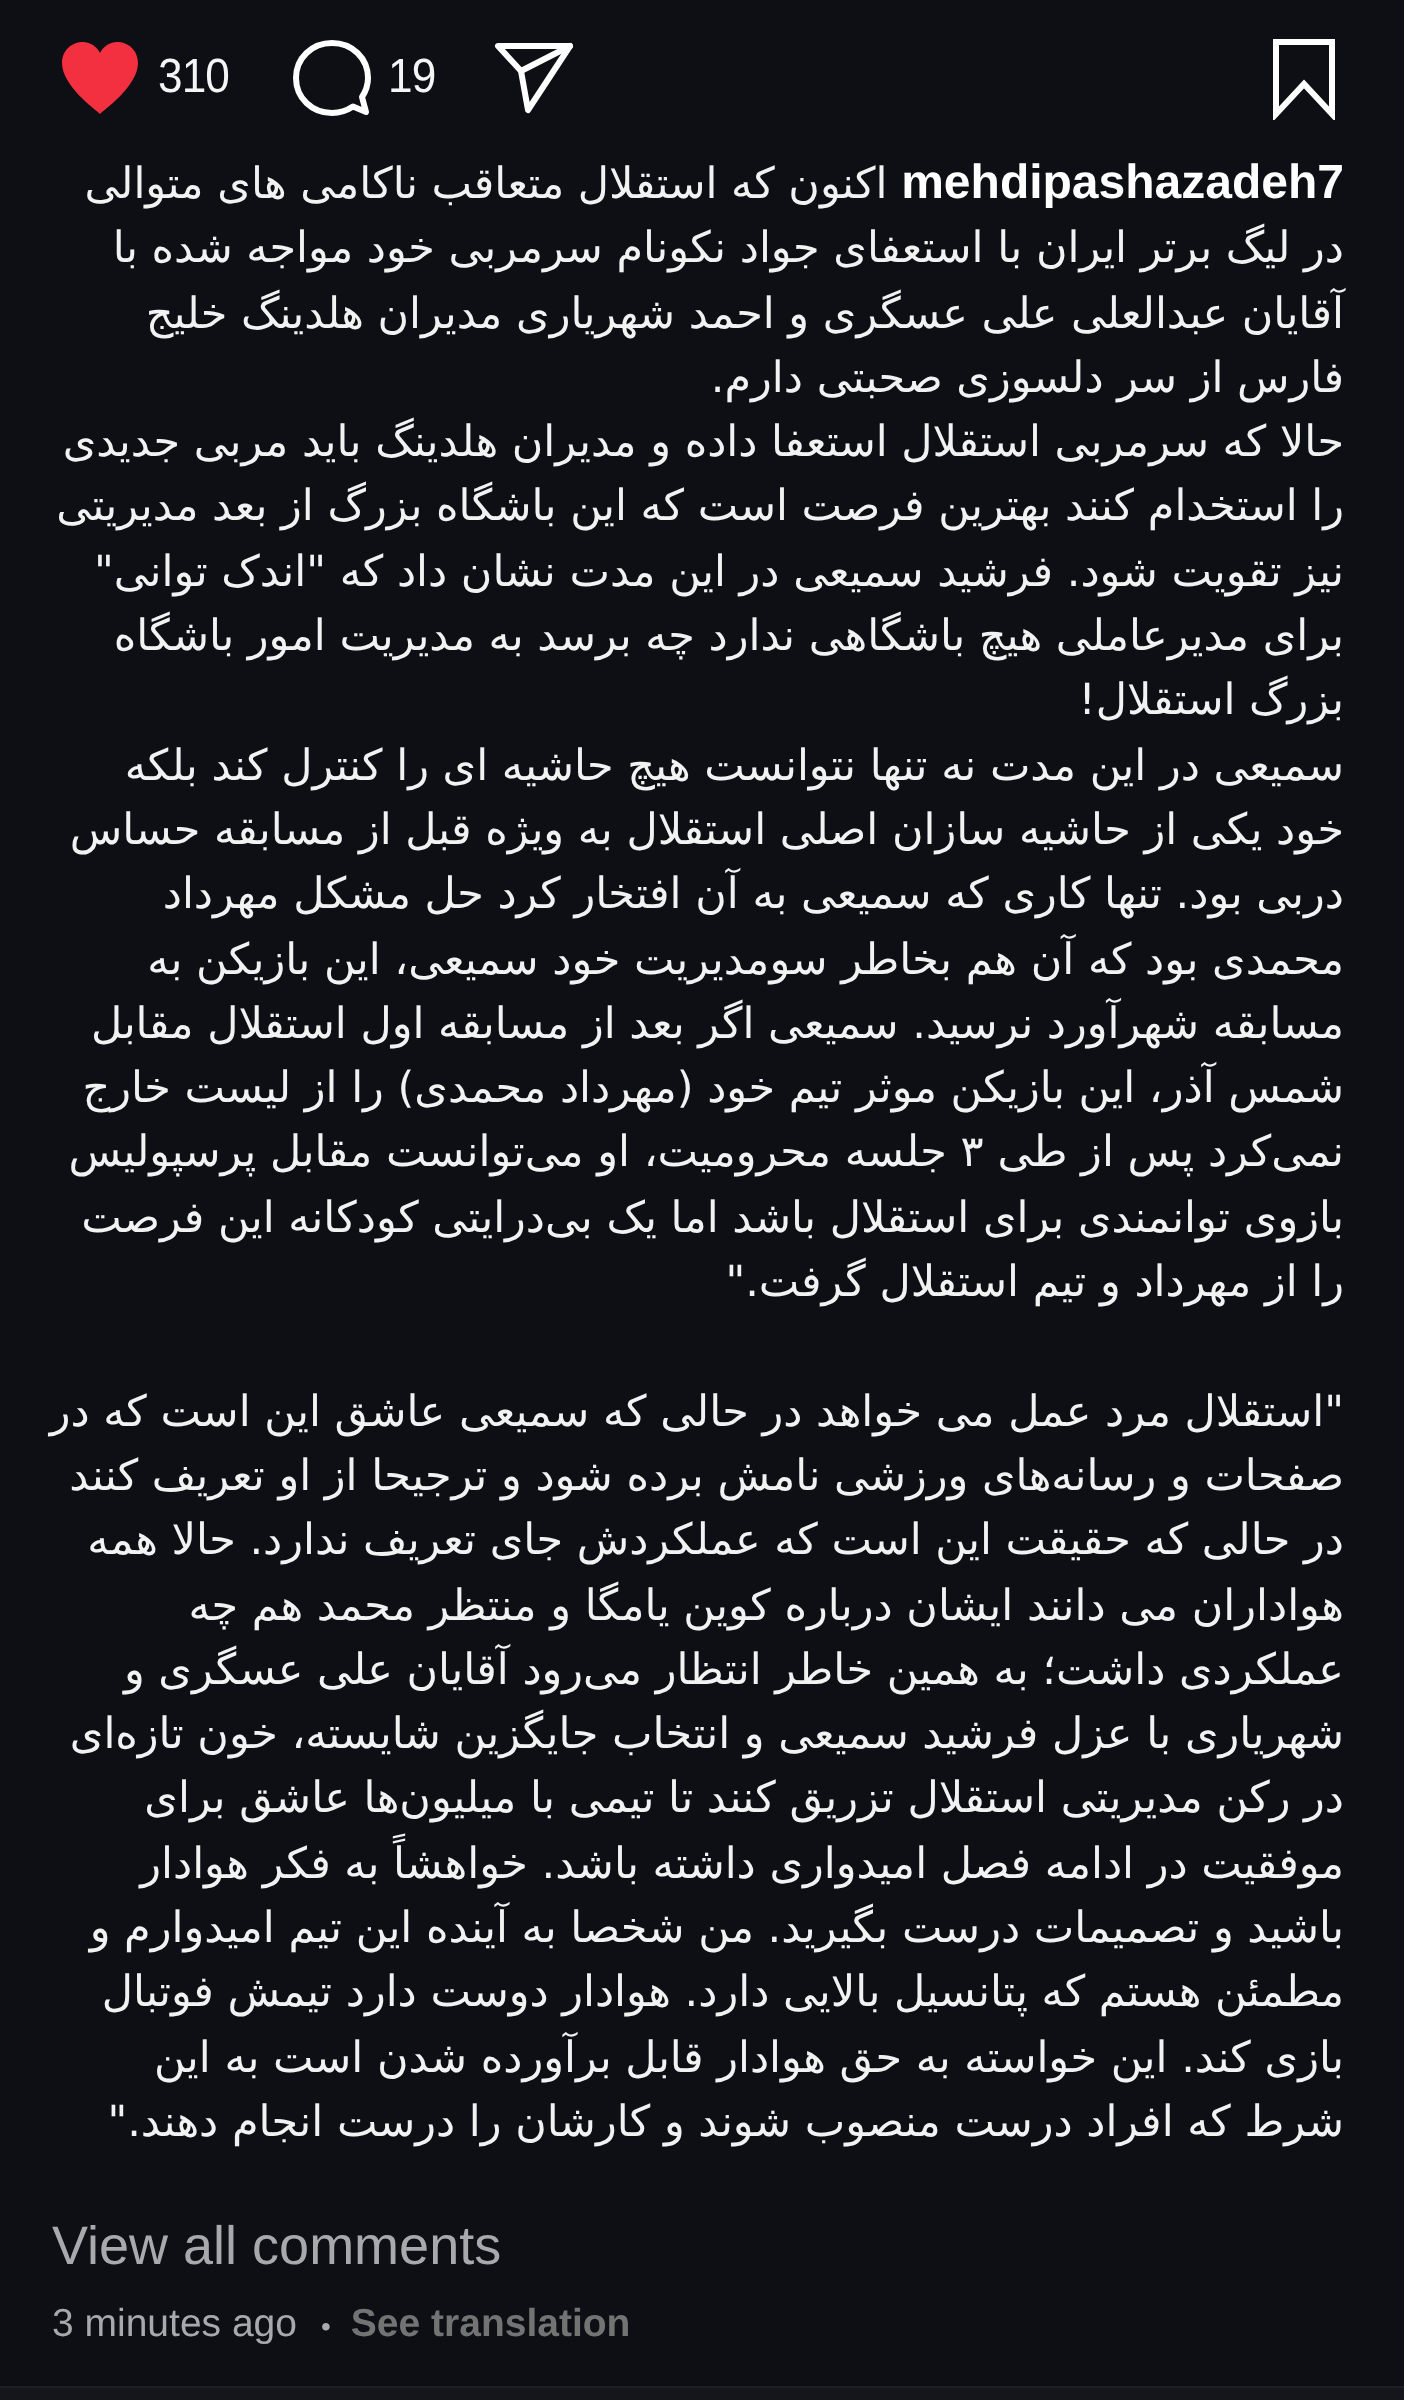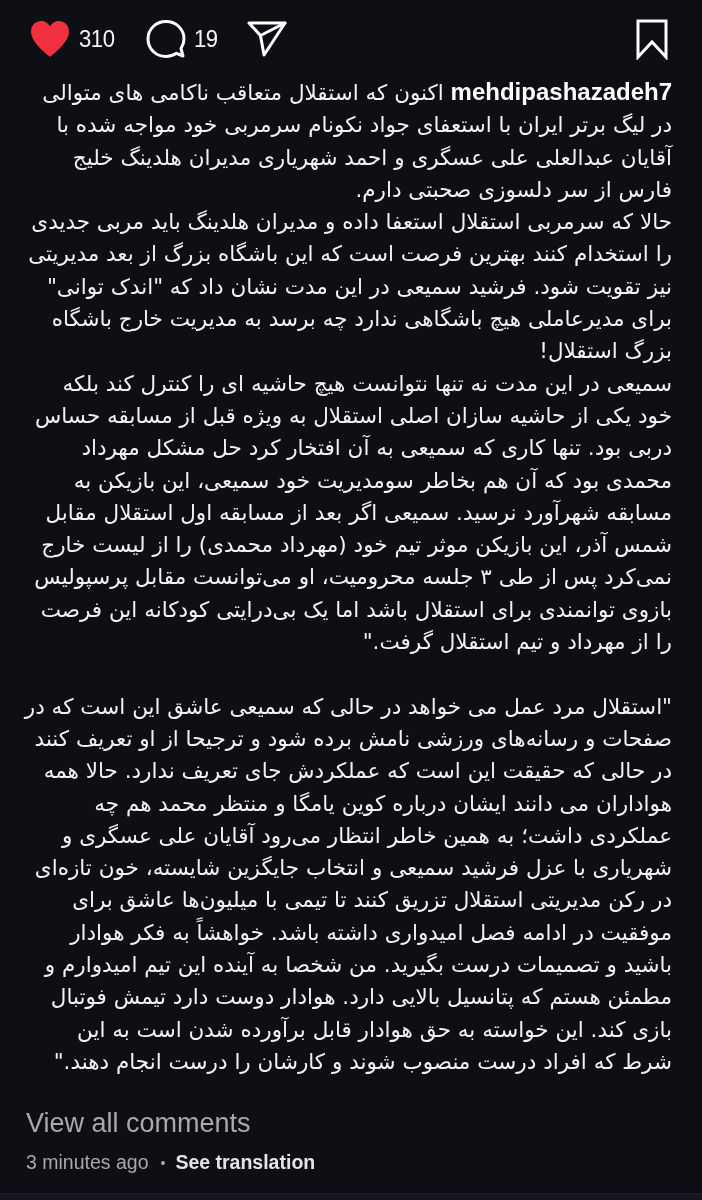"حالا که سرمربی استقلال استعفا" p.para { text: خارج -> امور }
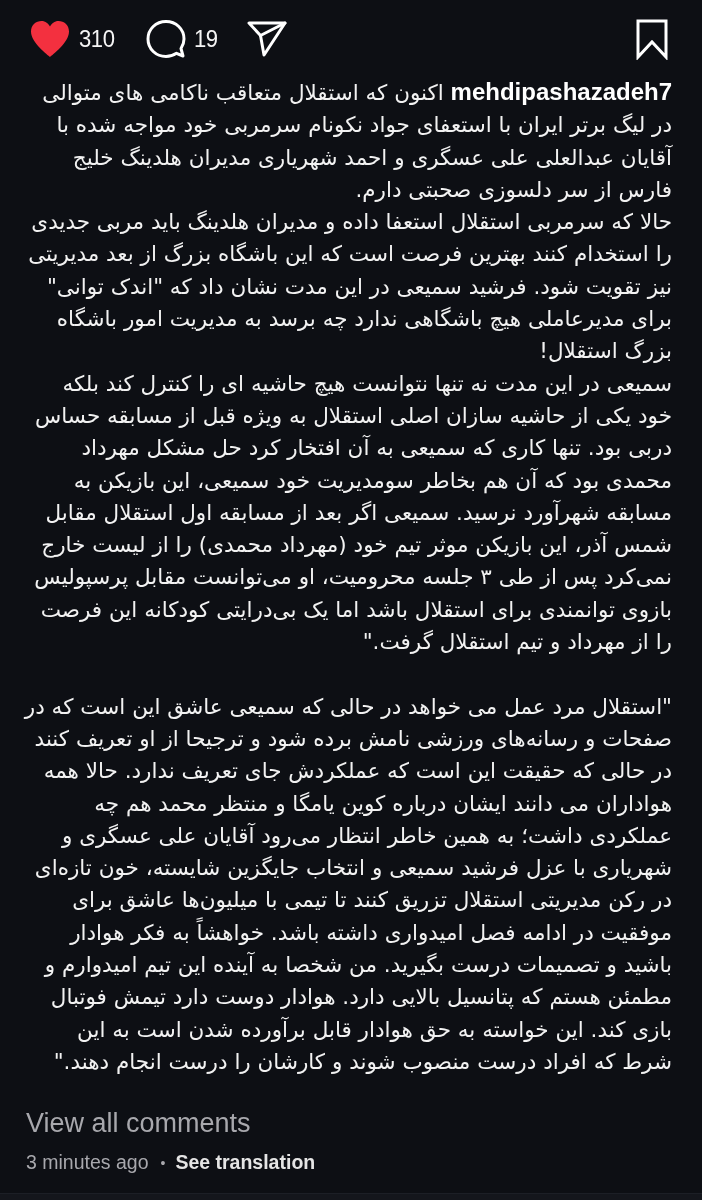"See translation" .see-translation { color: #e5e5e5 -> #737373 }
